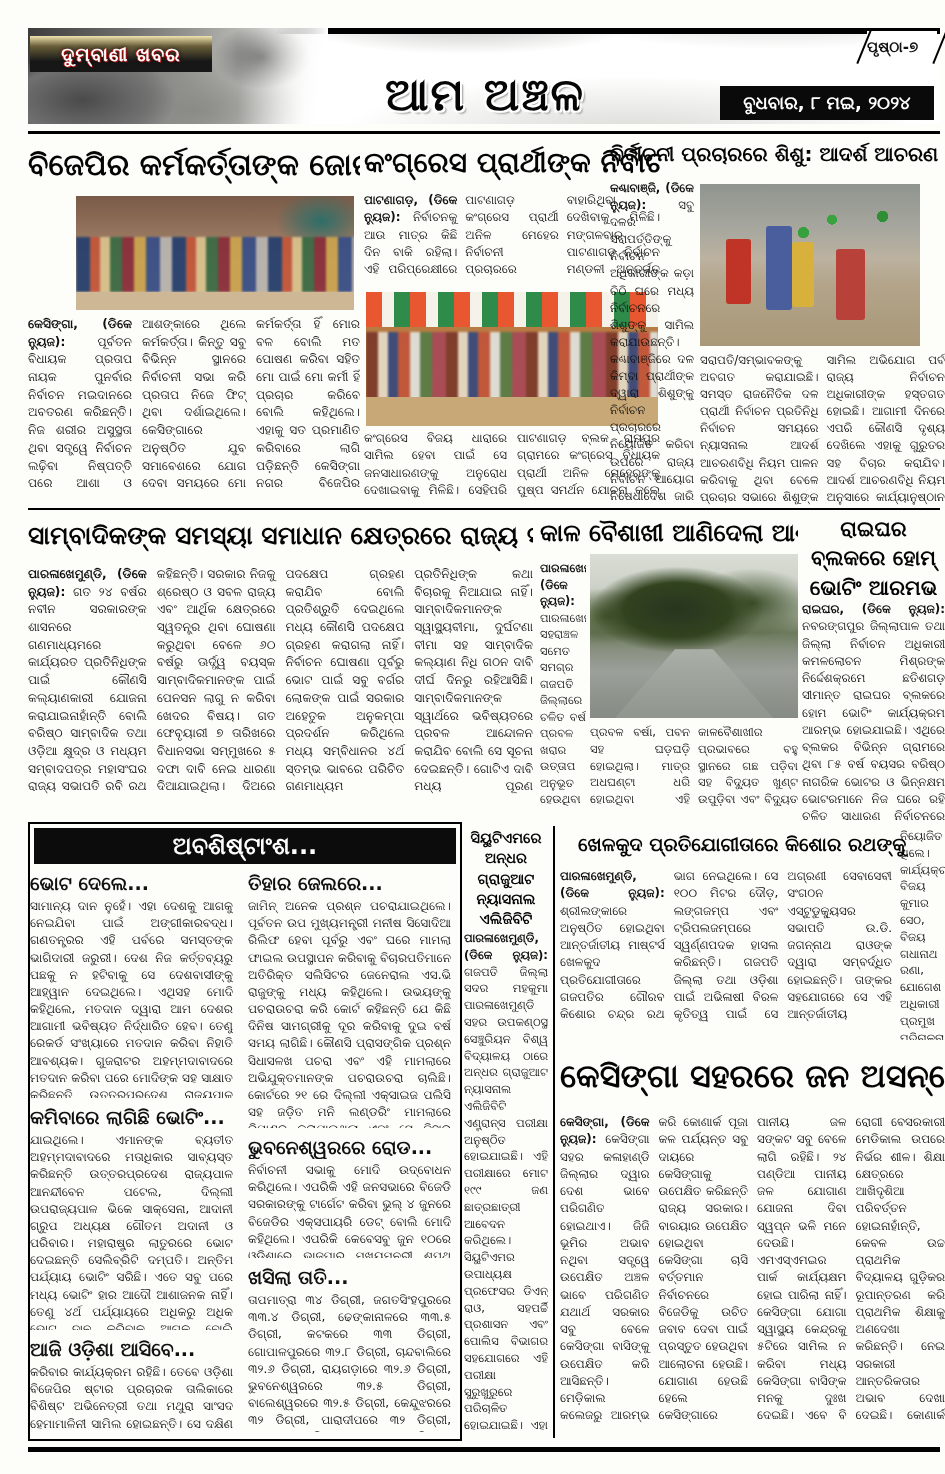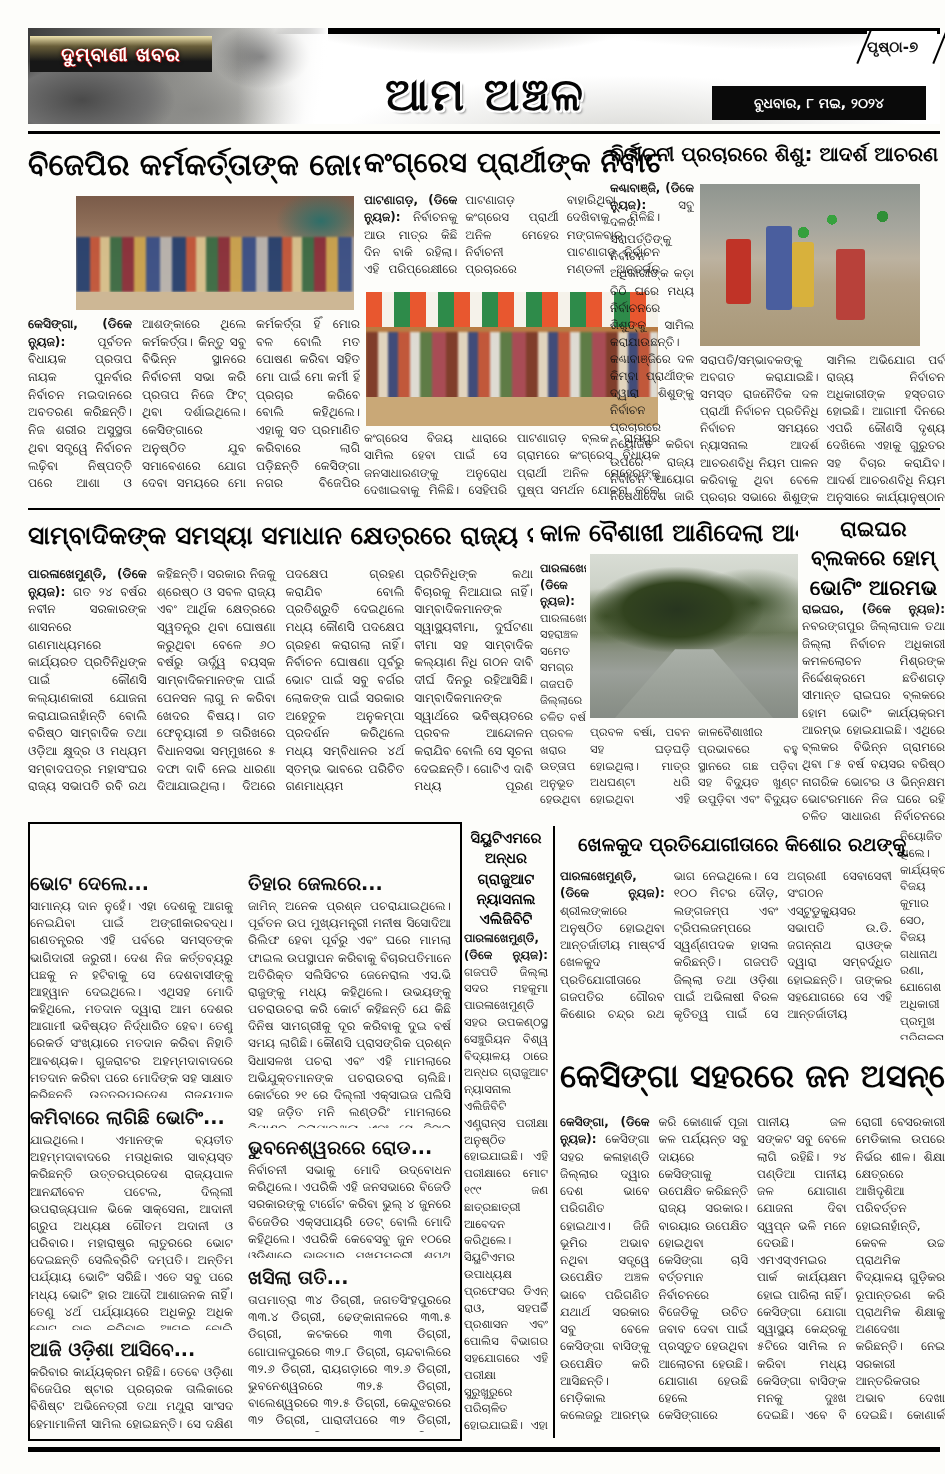"ବୁଧବାର, ୮ ମଇ, ୨୦୨୪" .date-box { font-size: 14px -> 18px; right: 14px -> 6px }
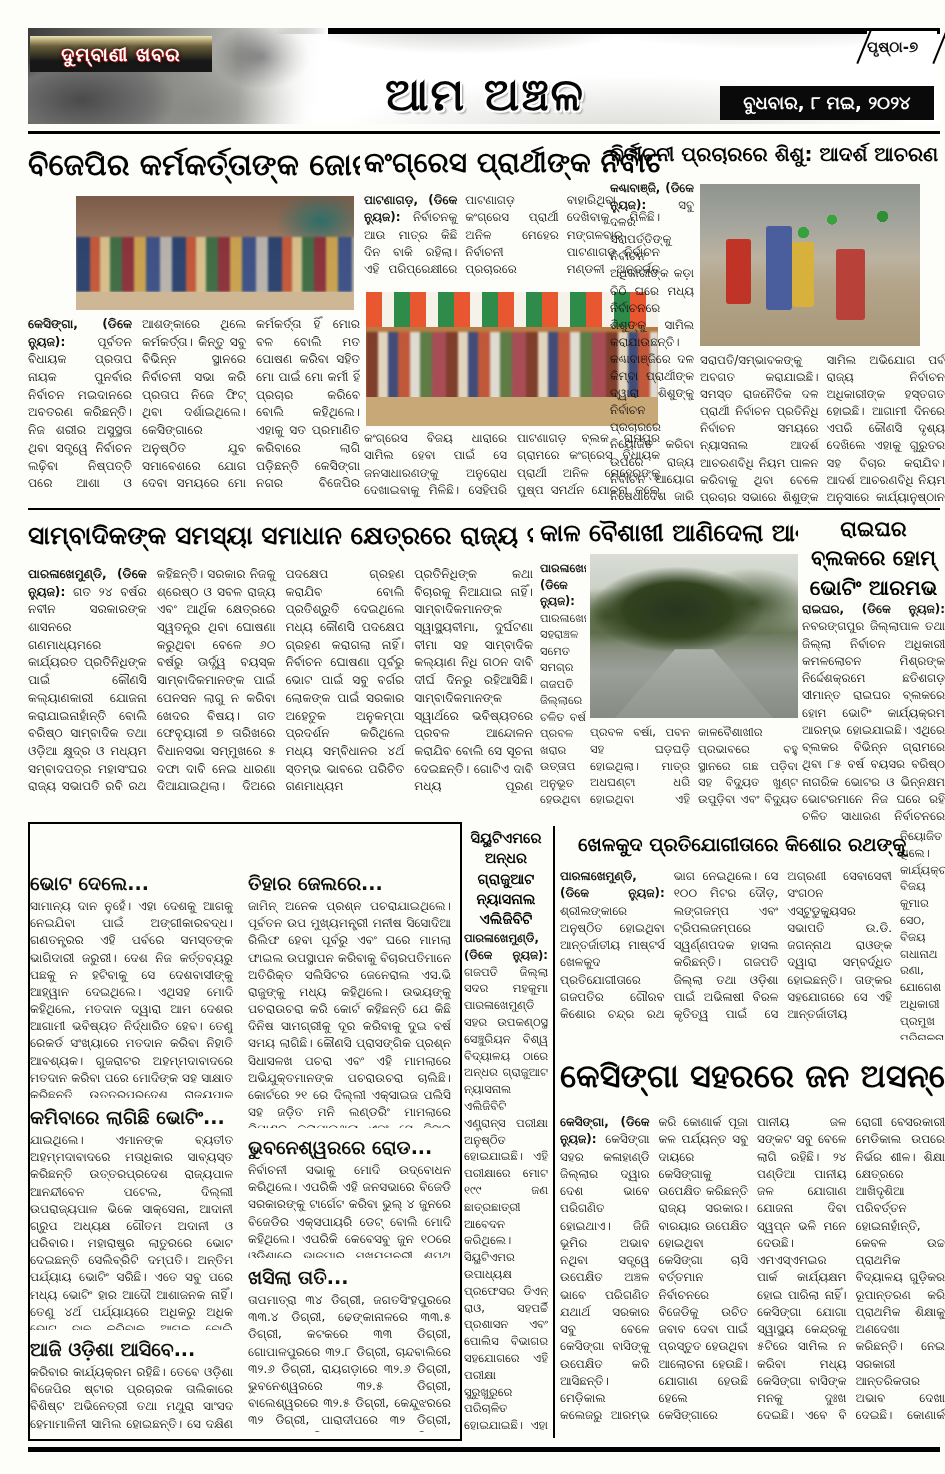"ଅବଶିଷ୍ଟାଂଶ..." div.cont-banner { html: none -> <div>ଅବଶିଷ୍ଟାଂଶ...</div> }
